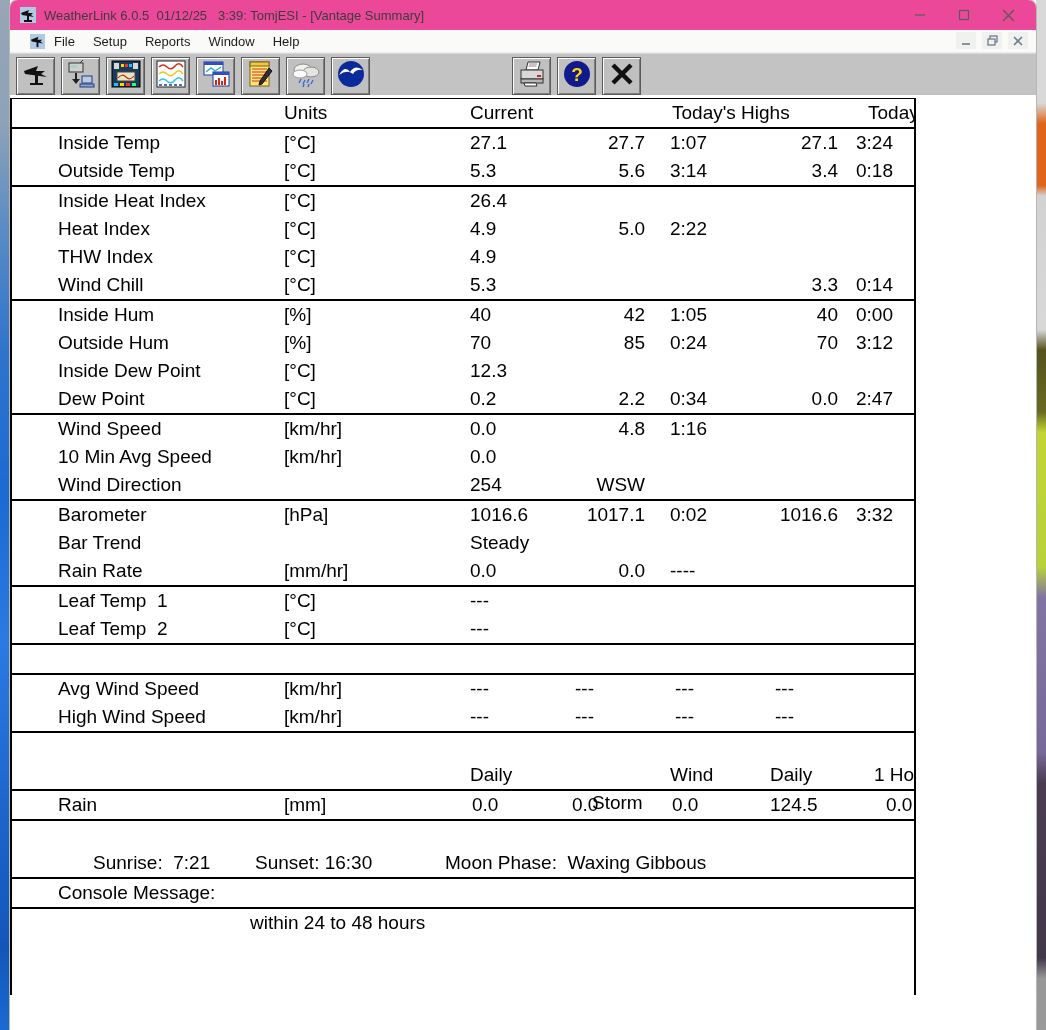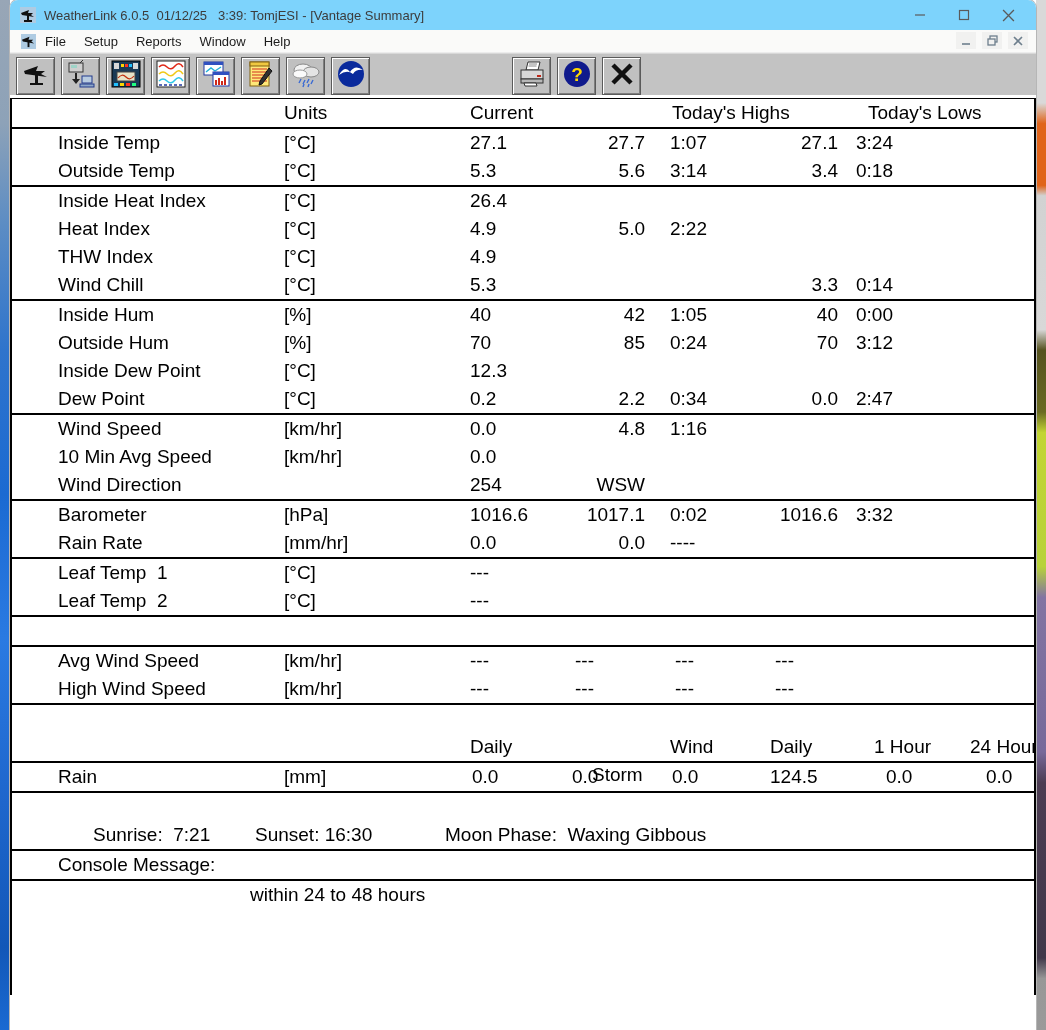"WeatherLink 6.0.5 01/12/25 3:39: TomjESI" .titlebar { background: #7dd3fc -> #ec4899 }
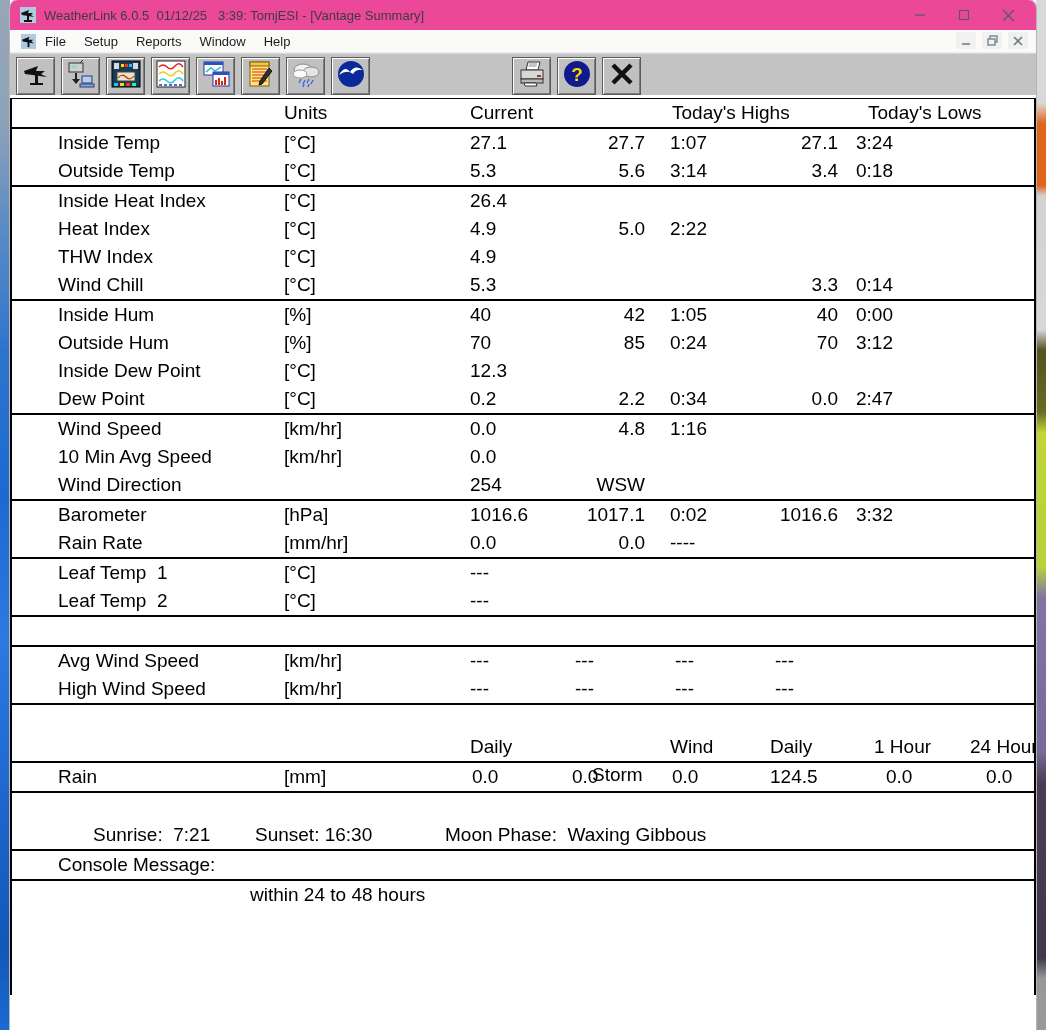"File" .menubar { padding-left: none -> 9px }
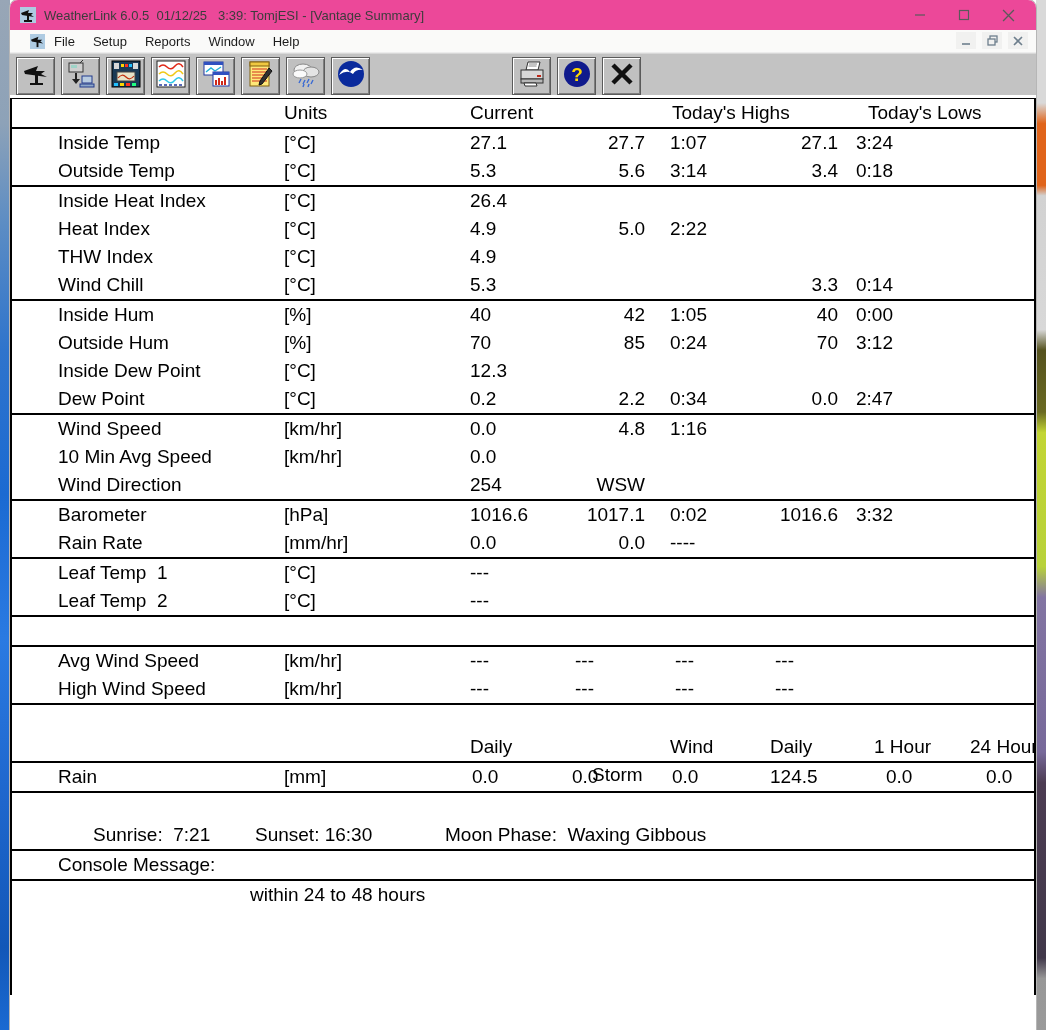"Units" .tablebox { width: 1026px -> 906px }
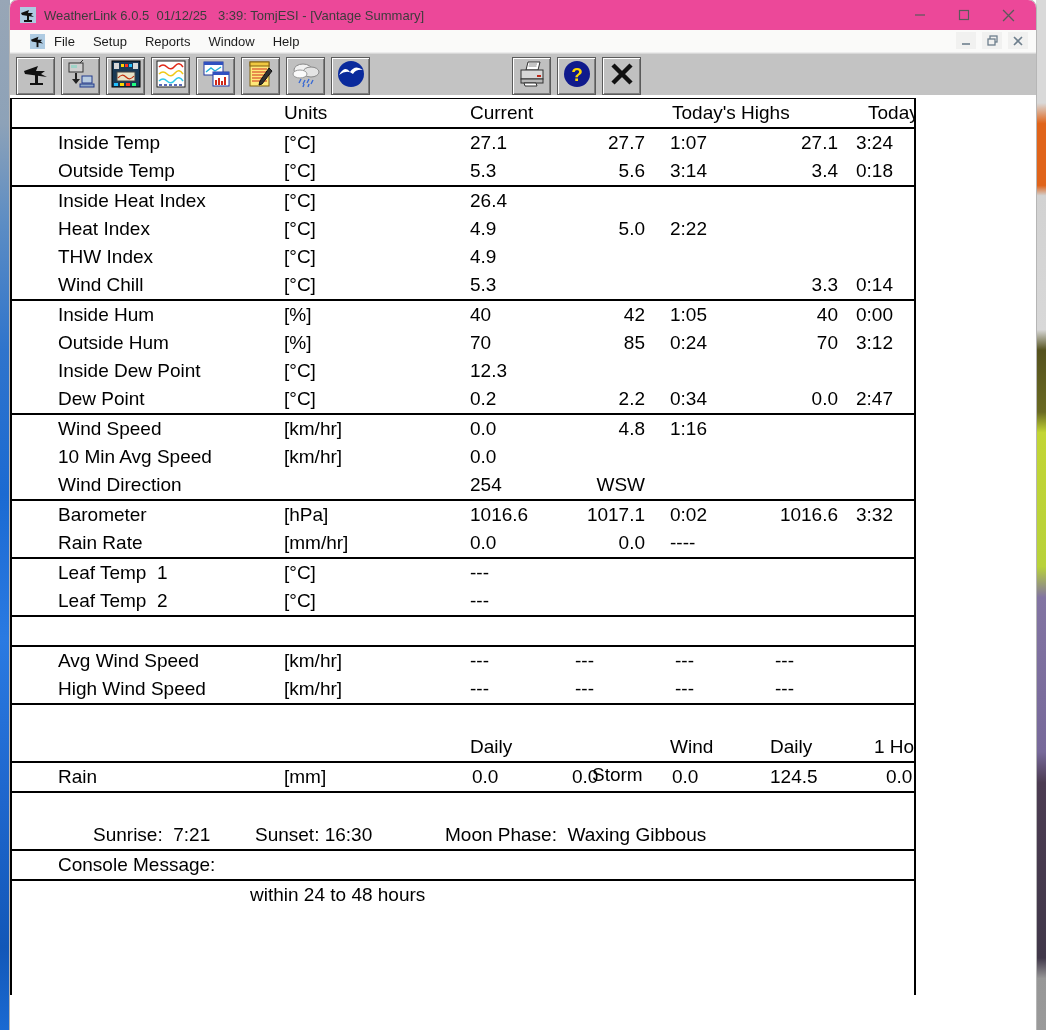"Bar Trend" div.trow { html: none -> <div> <span>Bar Trend</span> <span></span> <span>Steady</span> <span></span> <span></span> <span></span> <span></span> </div> }
